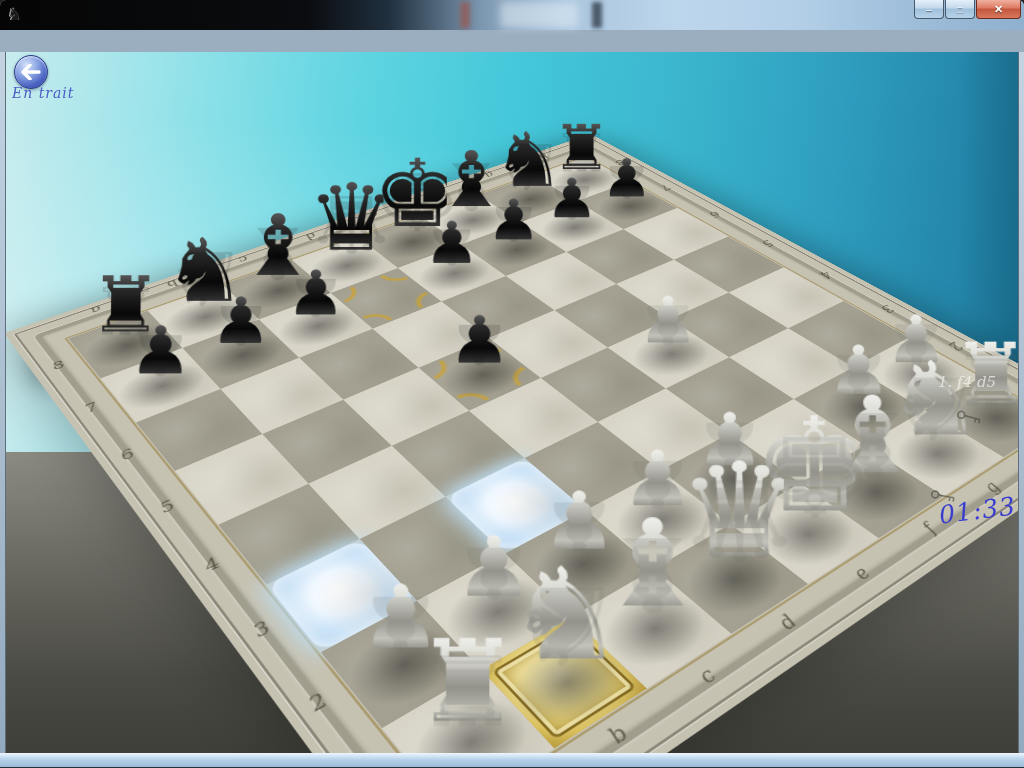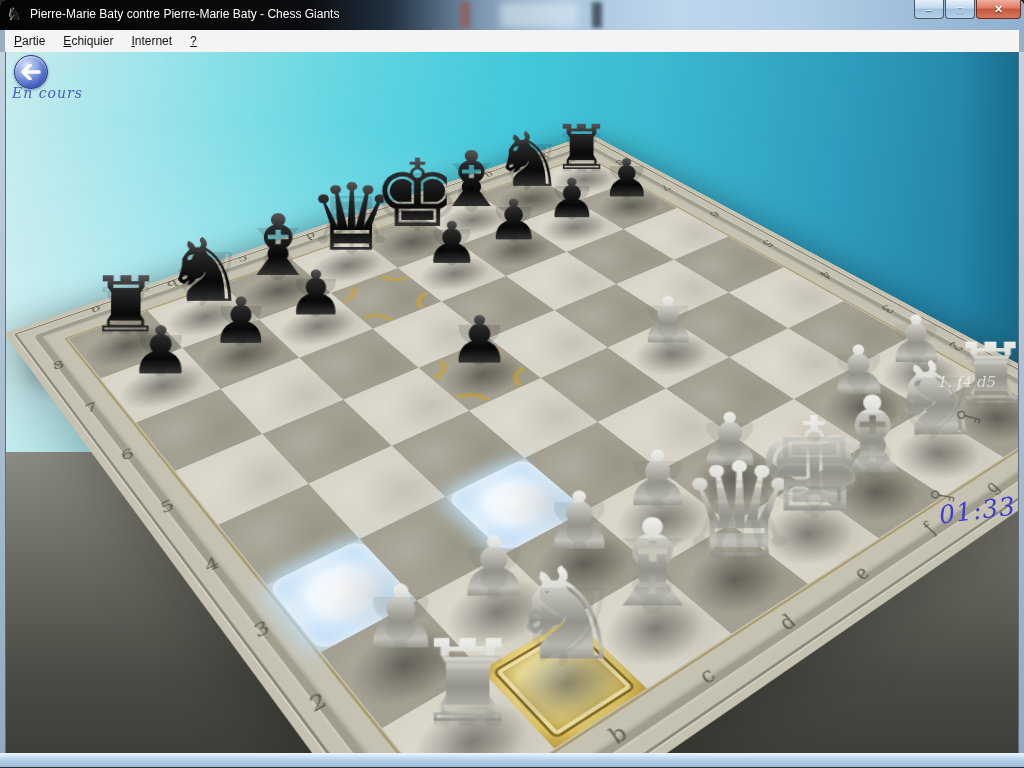"Pierre-Marie Baty contre Pierre-Marie" span.tb-title { html: <span>Pierre-Marie Baty contre Pierre-Marie Baty - Chess Giants</span> -> none }
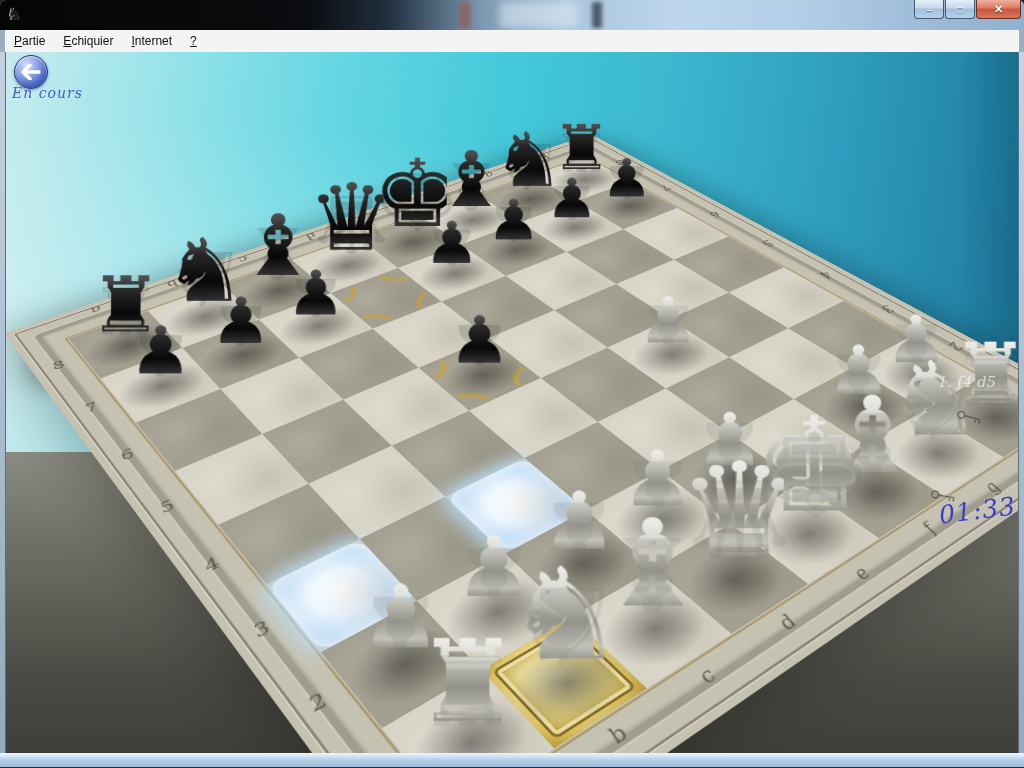"Partie" div.menubar { html: <div> <span><u>P</u>artie</span> <span><u>E</u>chiquier</span> <span><u>I</u>nternet</span> <span><u>?</u></span> </div> -> none }
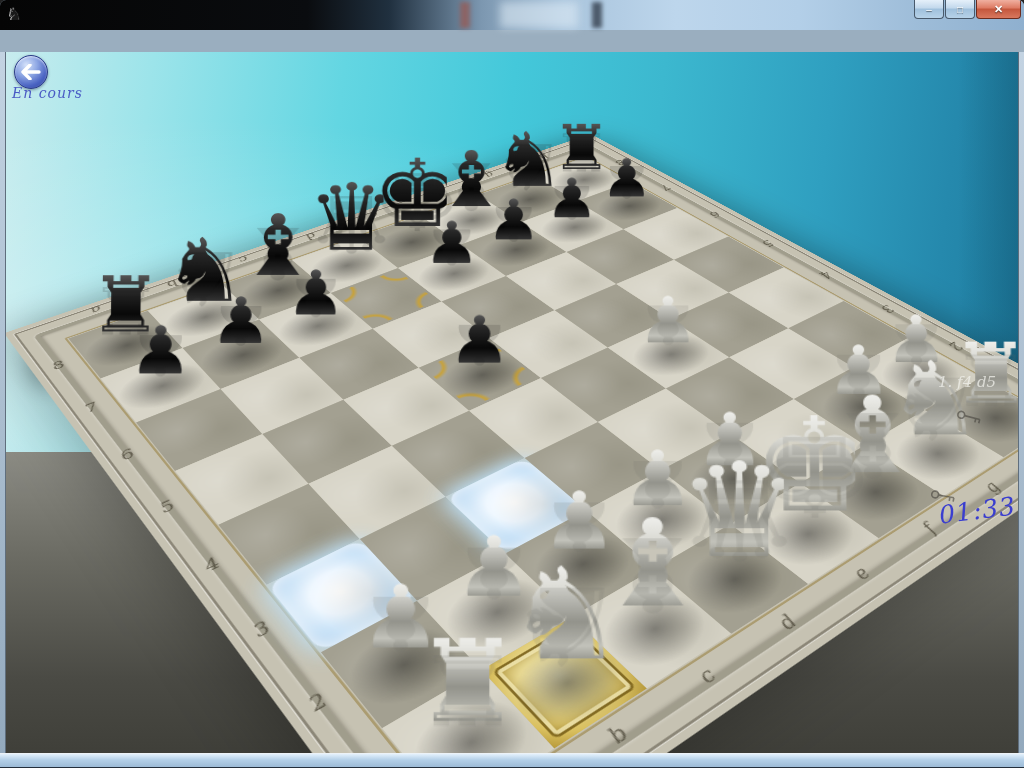"En cours" div.status-link { text: cours -> trait }
